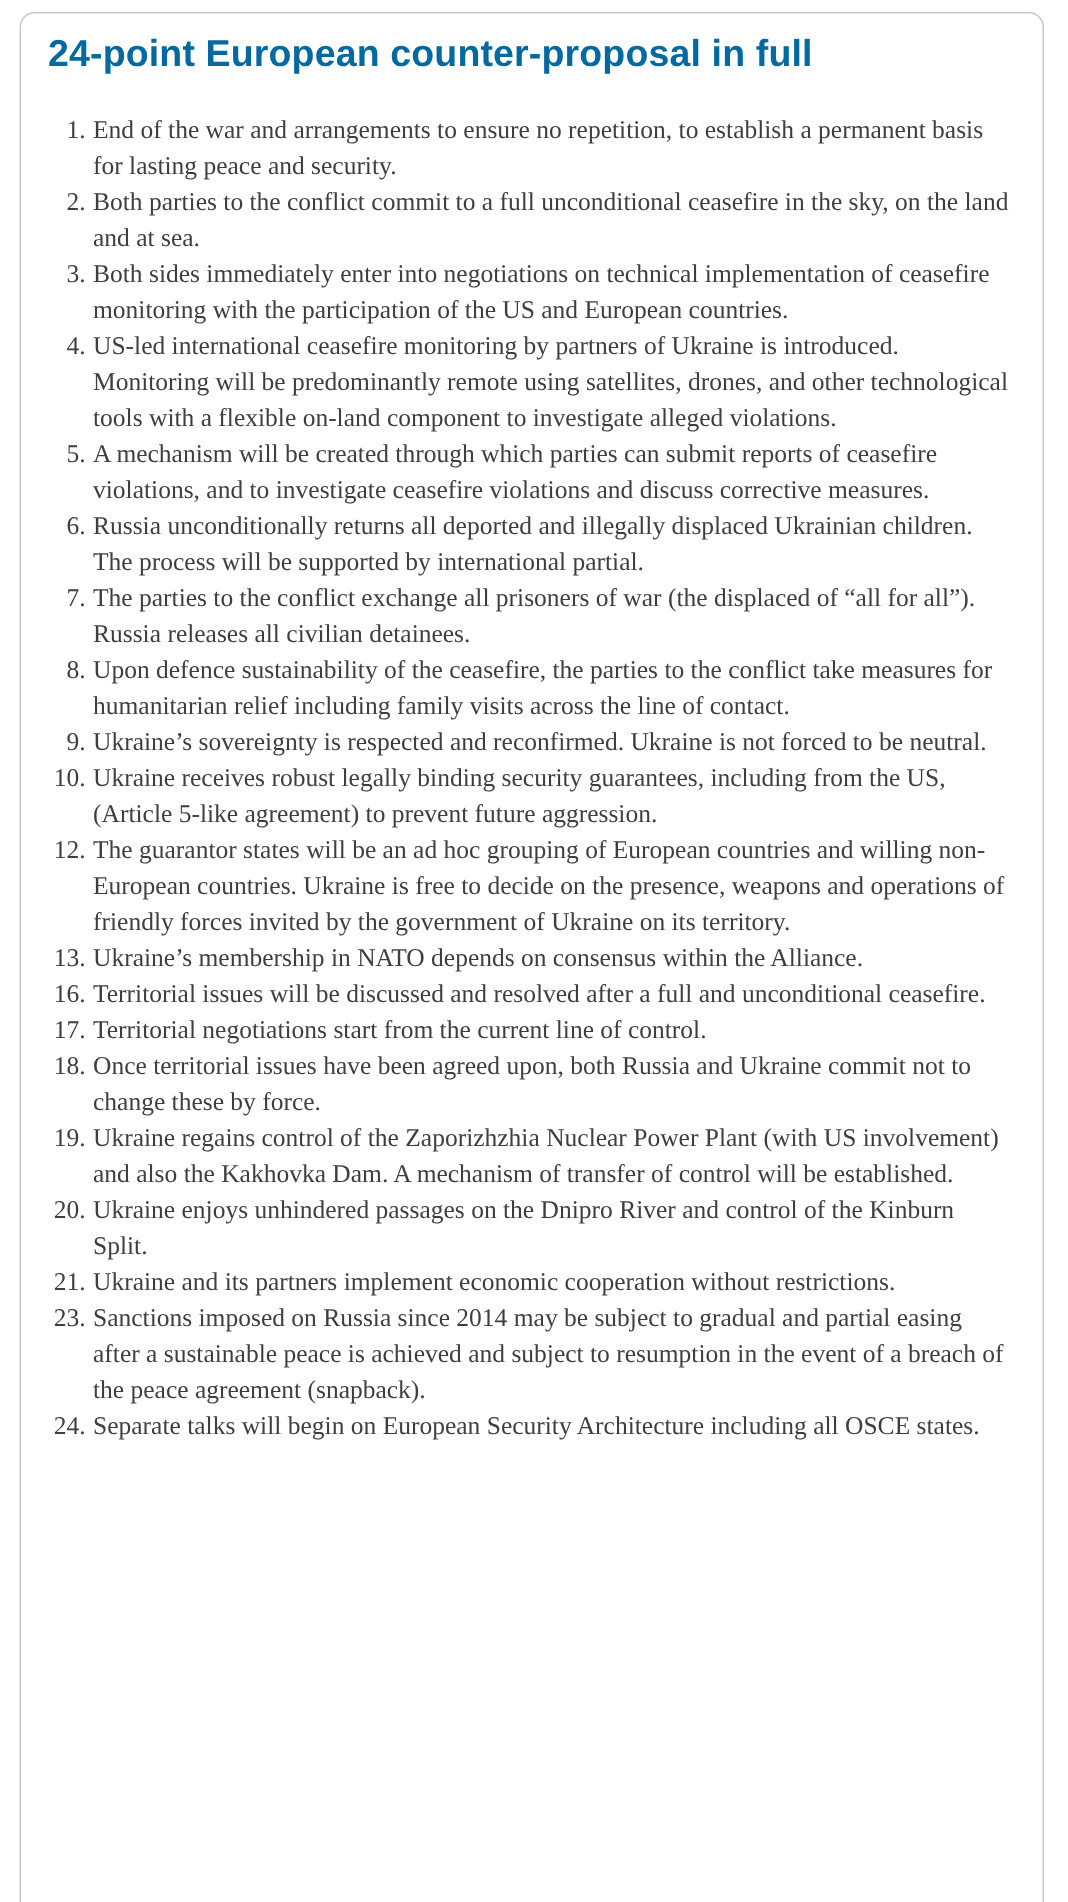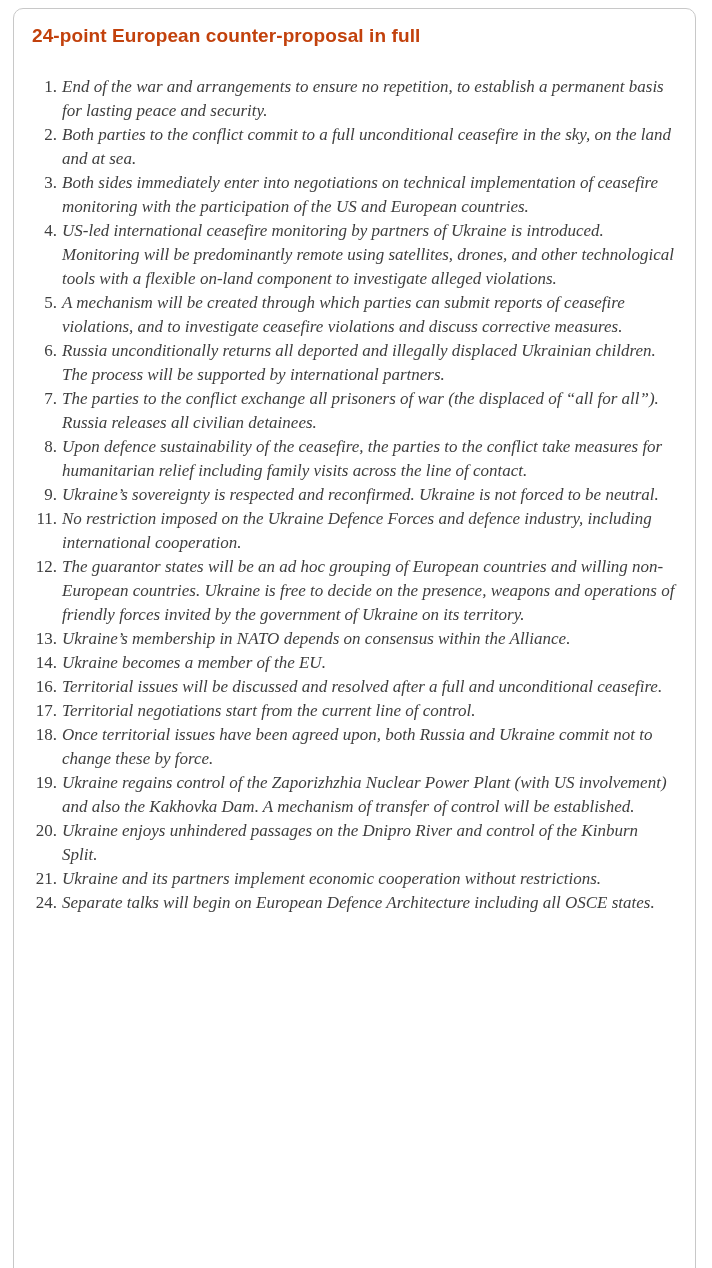"24-point European counter-proposal in" .card-title { color: #c2410c -> #0369a1; font-size: 19px -> 25px }
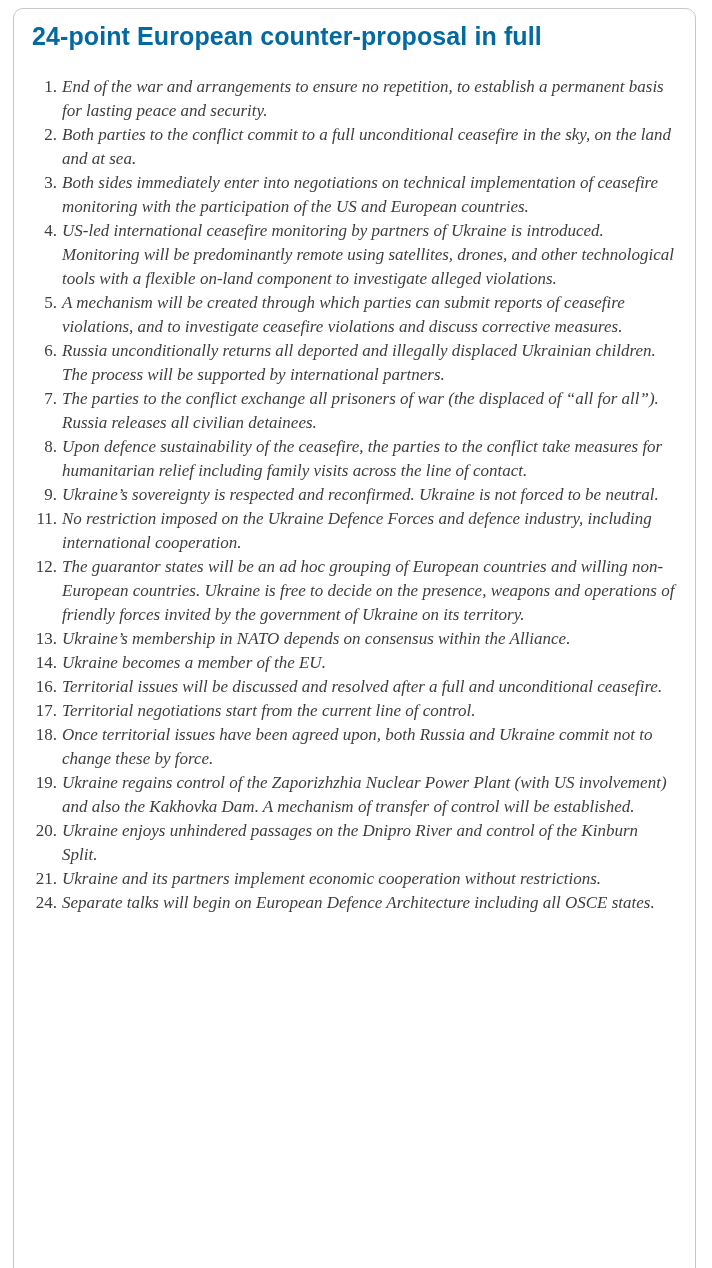"End of the war and" ol.proposal-list .txt { font-style: italic -> none }
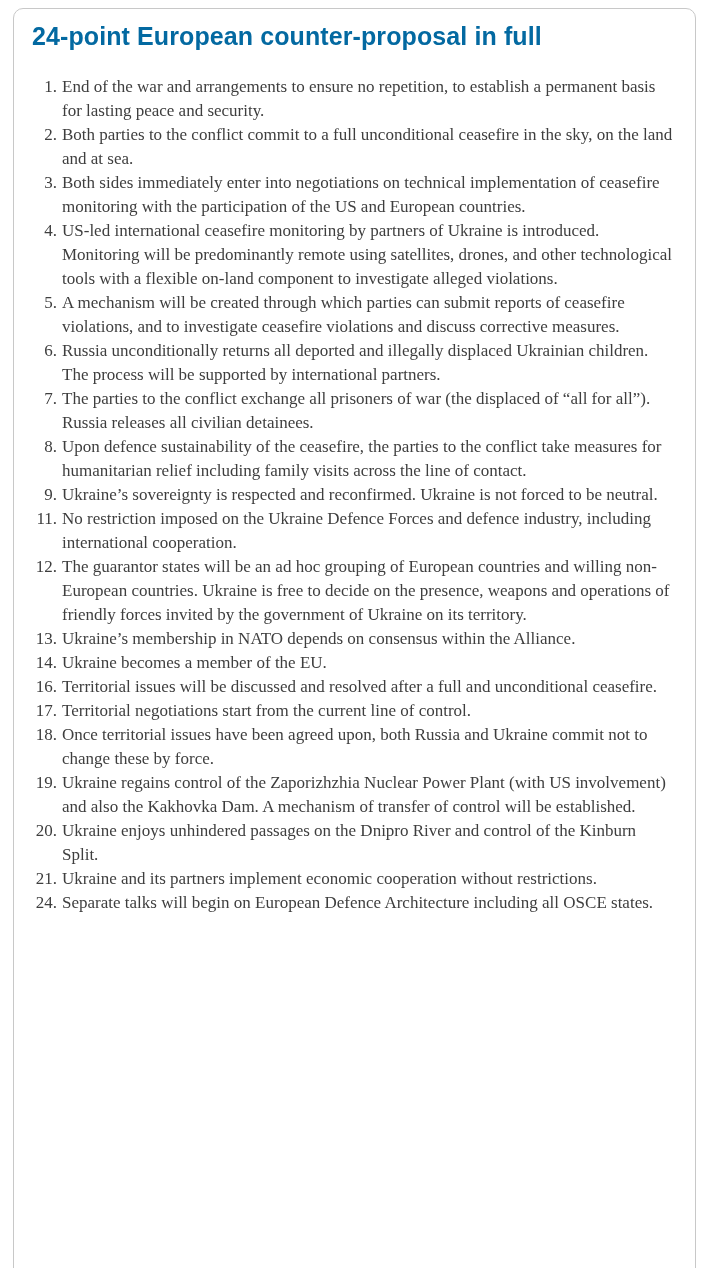"Russia unconditionally returns all" span.txt { text: partners -> partial }
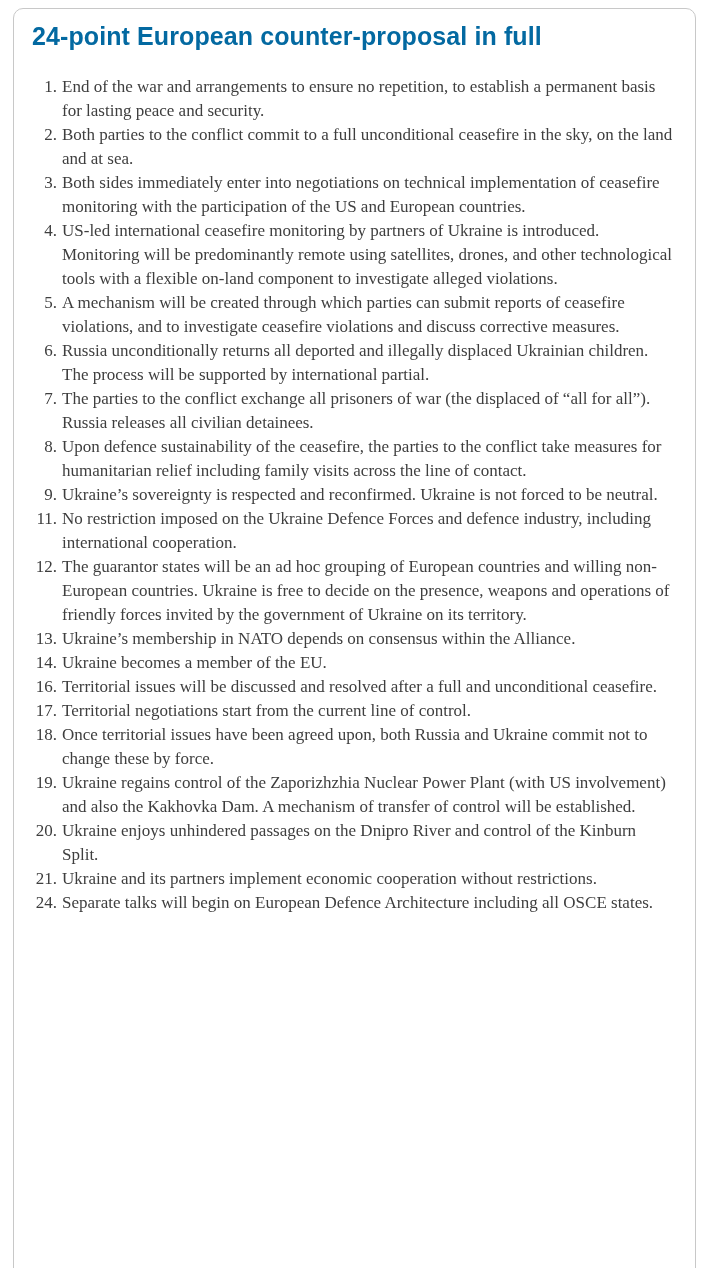"10." li { html: none -> <li> <span>10.</span> <span>Ukraine receives robust legally binding security guarantees, including from the US, (Article 5-like agreement) to prevent future aggression.</span> </li> }
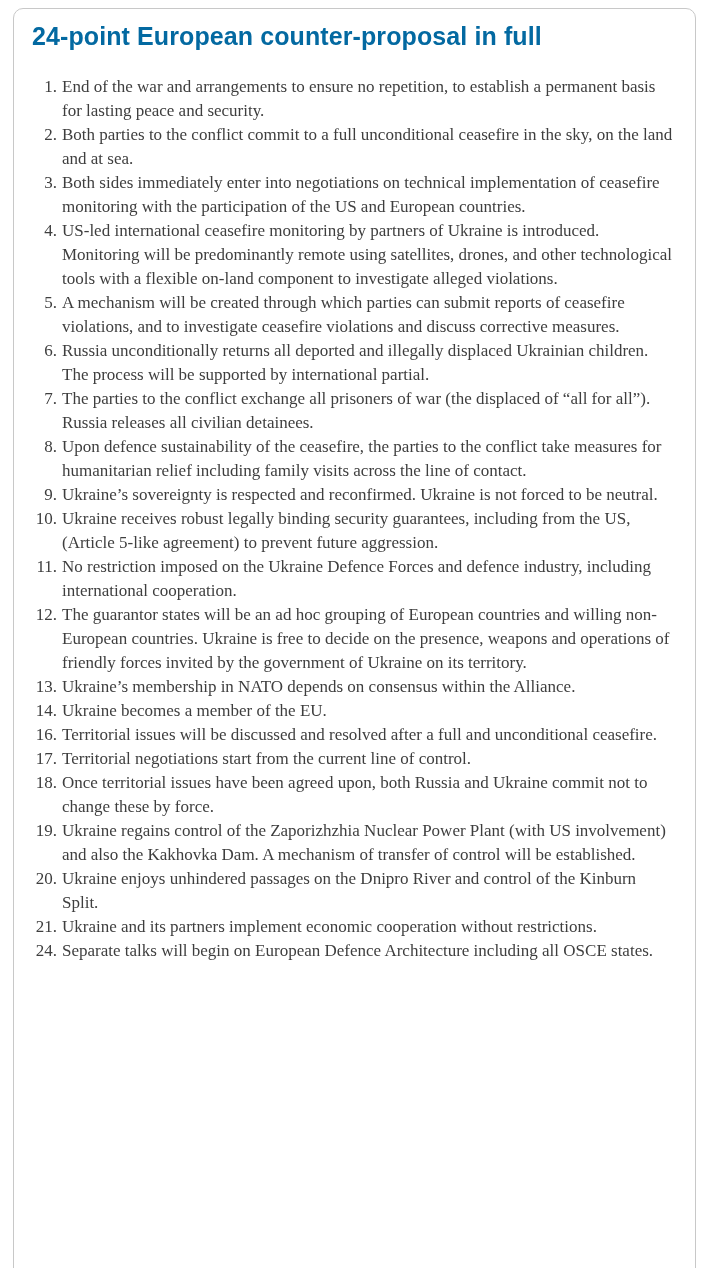"11." li { html: <li> <span>11.</span> <span>No restriction imposed on the Ukraine Defence Forces and defence industry, including international cooperation.</span> </li> -> none }
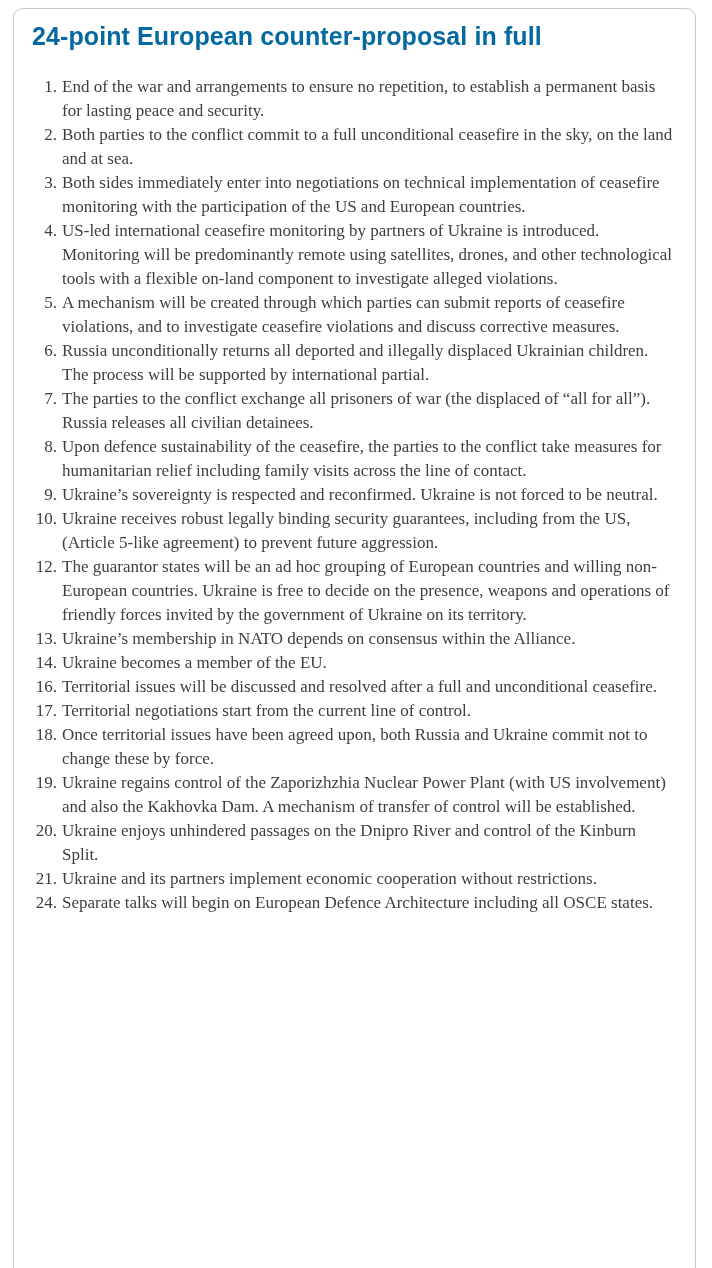"14." li { html: <li> <span>14.</span> <span>Ukraine becomes a member of the EU.</span> </li> -> none }
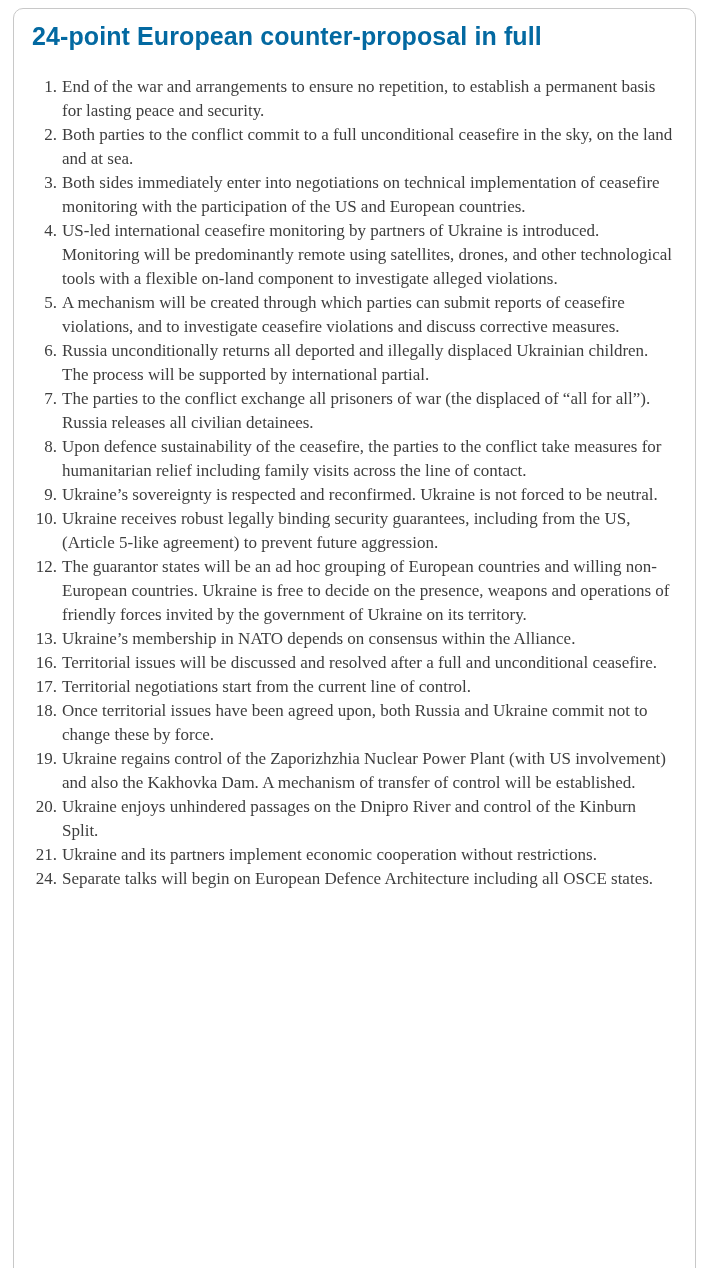"23." li { html: none -> <li> <span>23.</span> <span>Sanctions imposed on Russia since 2014 may be subject to gradual and partial easing after a sustainable peace is achieved and subject to resumption in the event of a breach of the peace agreement (snapback).</span> </li> }
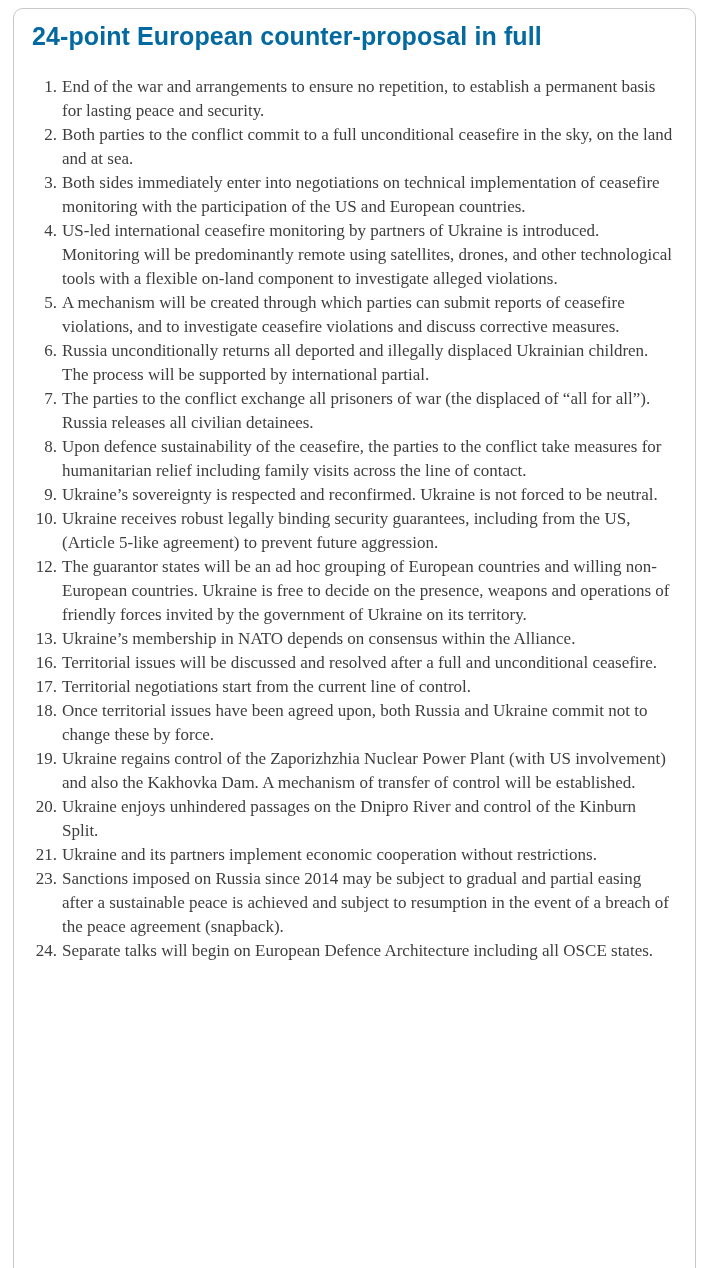"Separate talks will begin on" span.txt { text: Defence -> Security }
